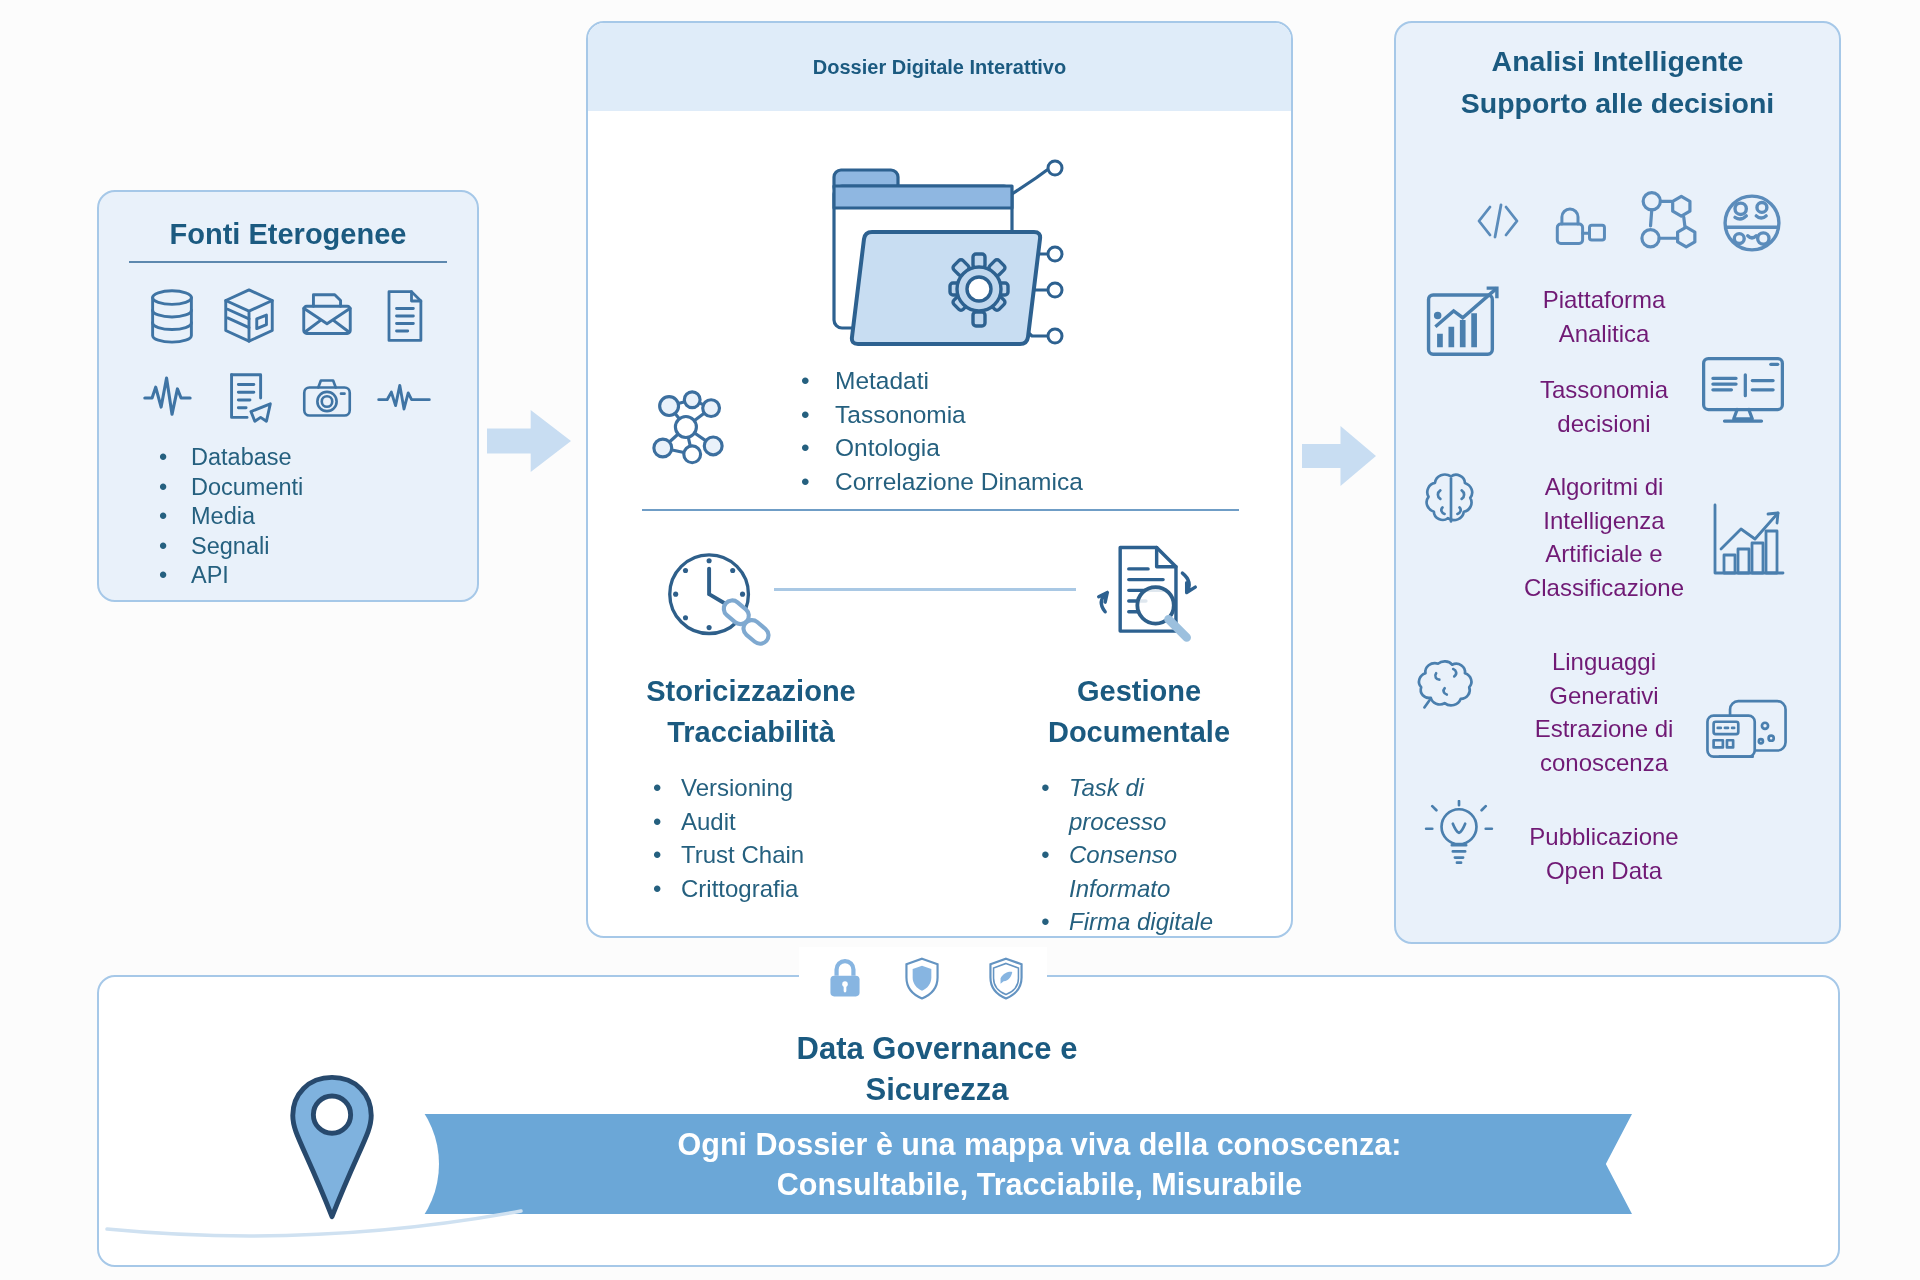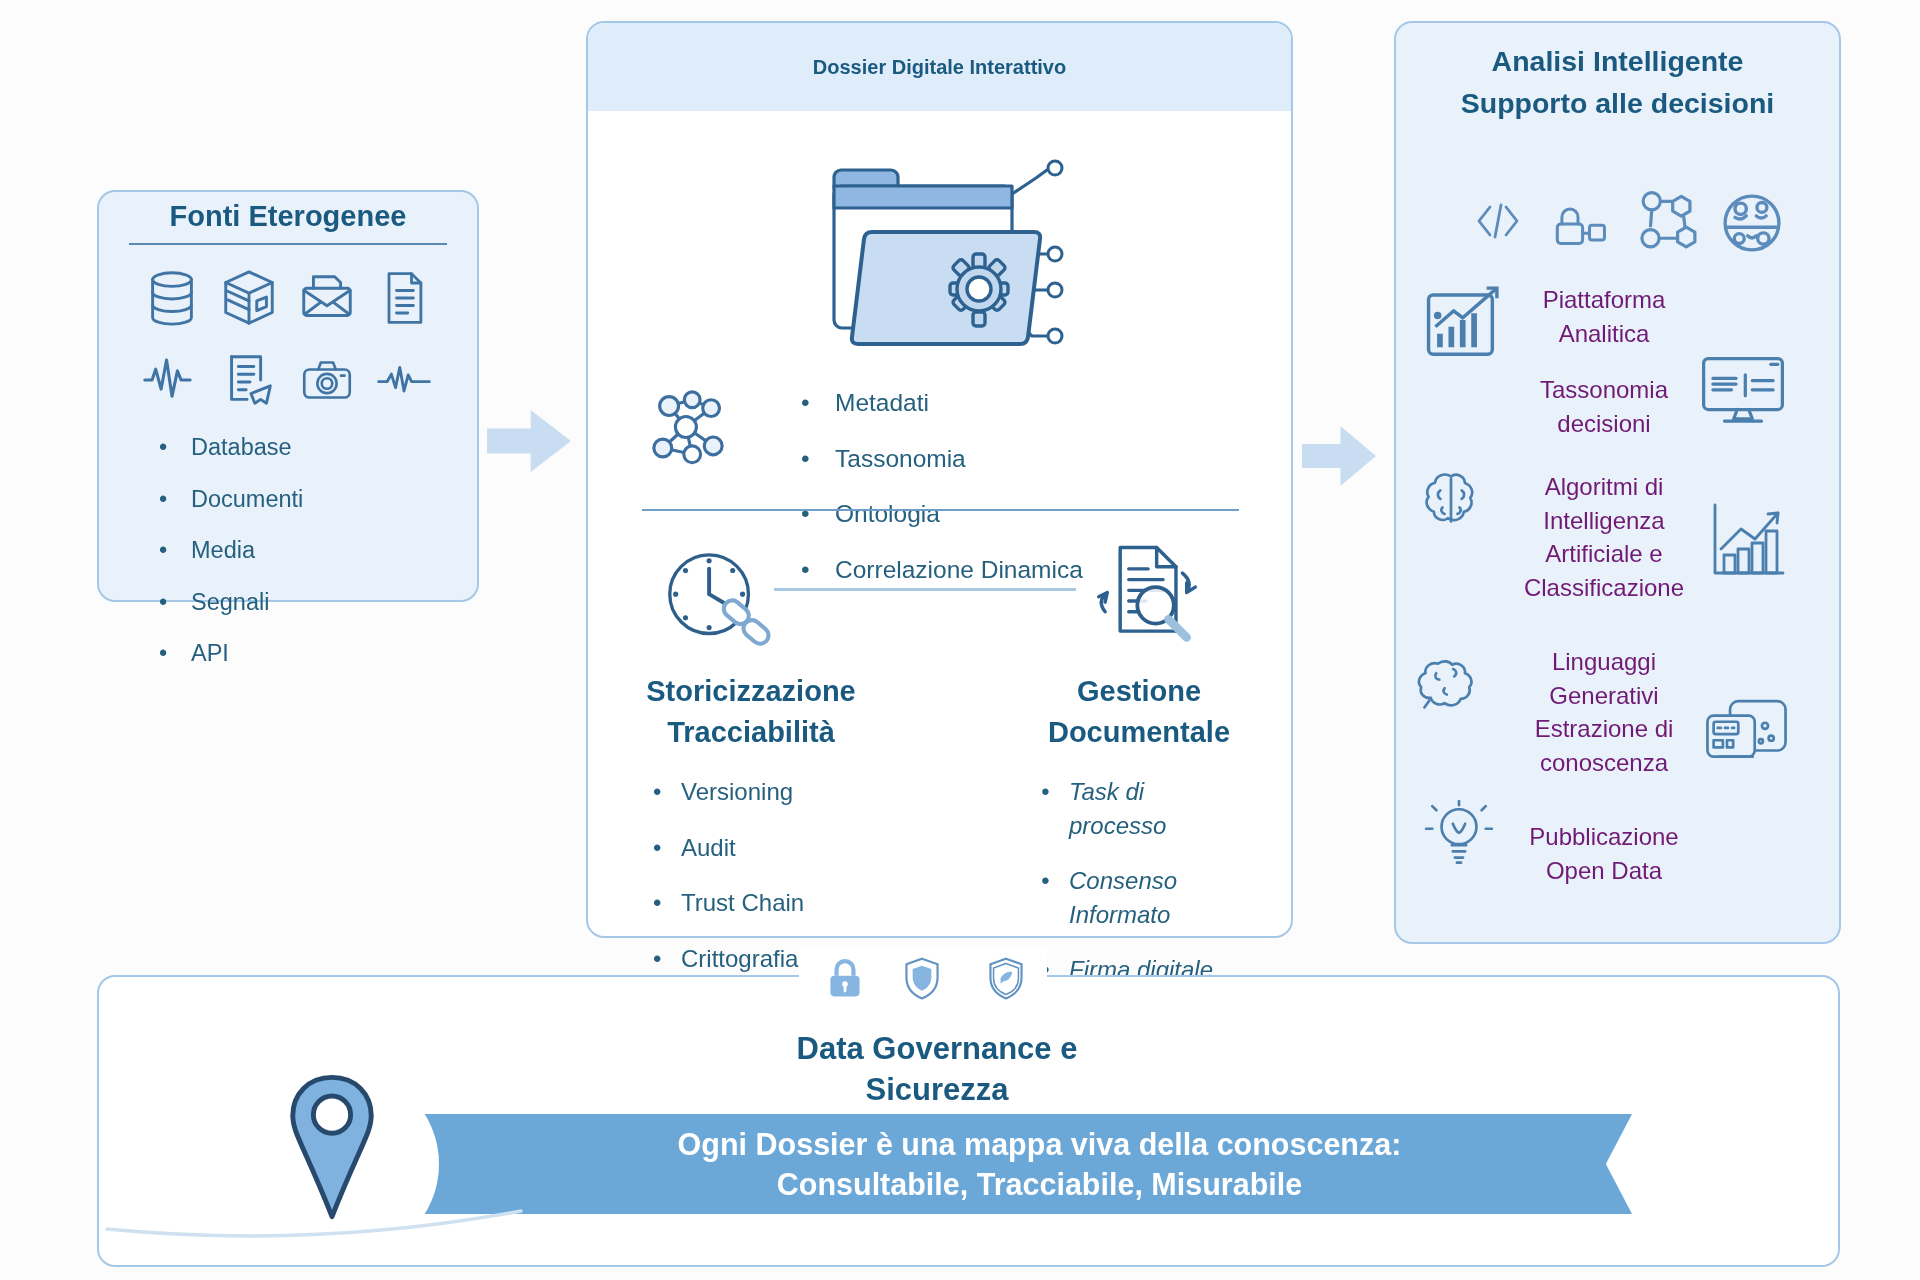"Fonti Eterogenee" #left-title { margin-top: 8px -> 26px }
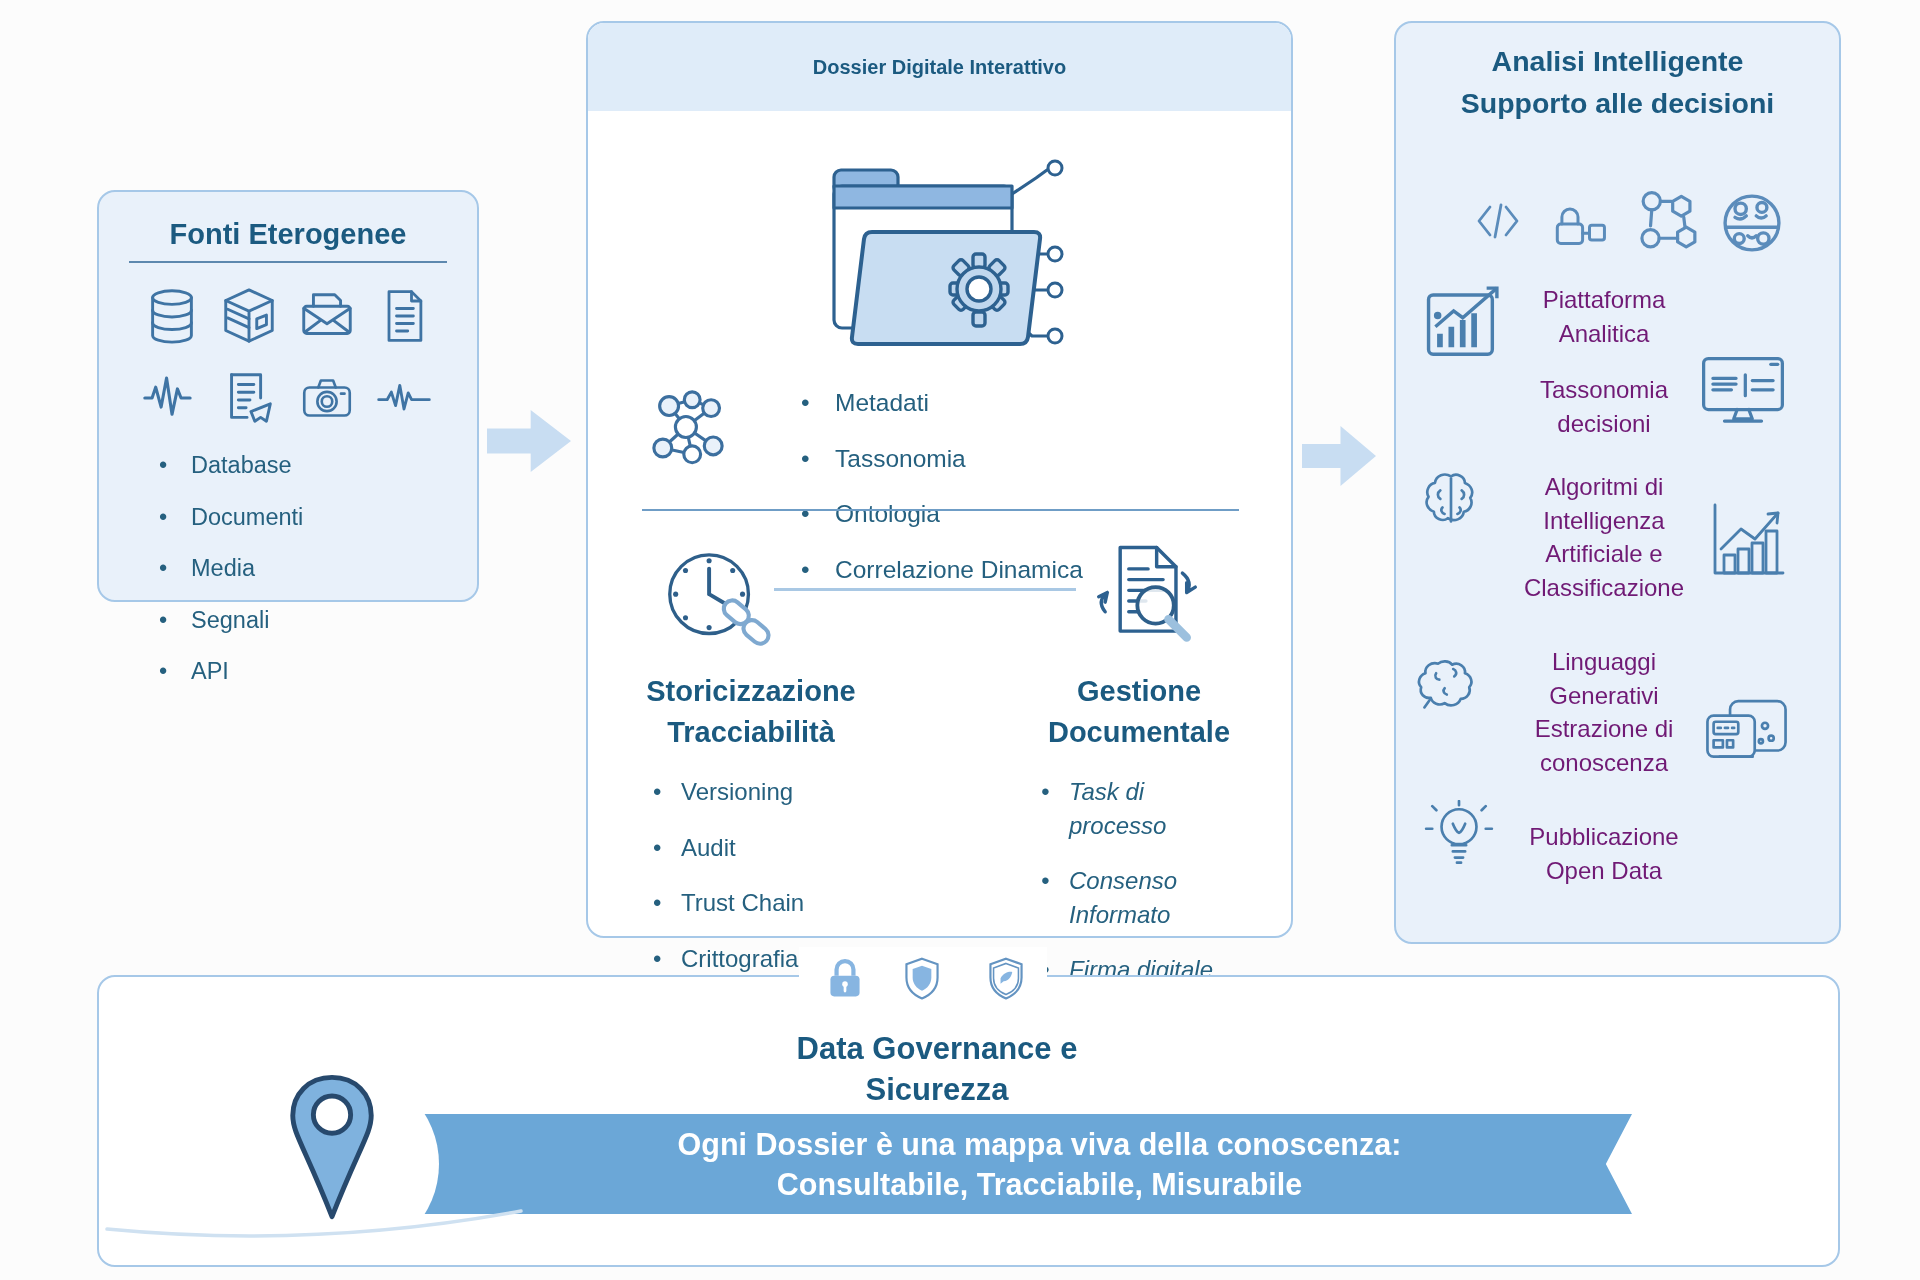"Metadati" li { margin-top: 22px -> none }
